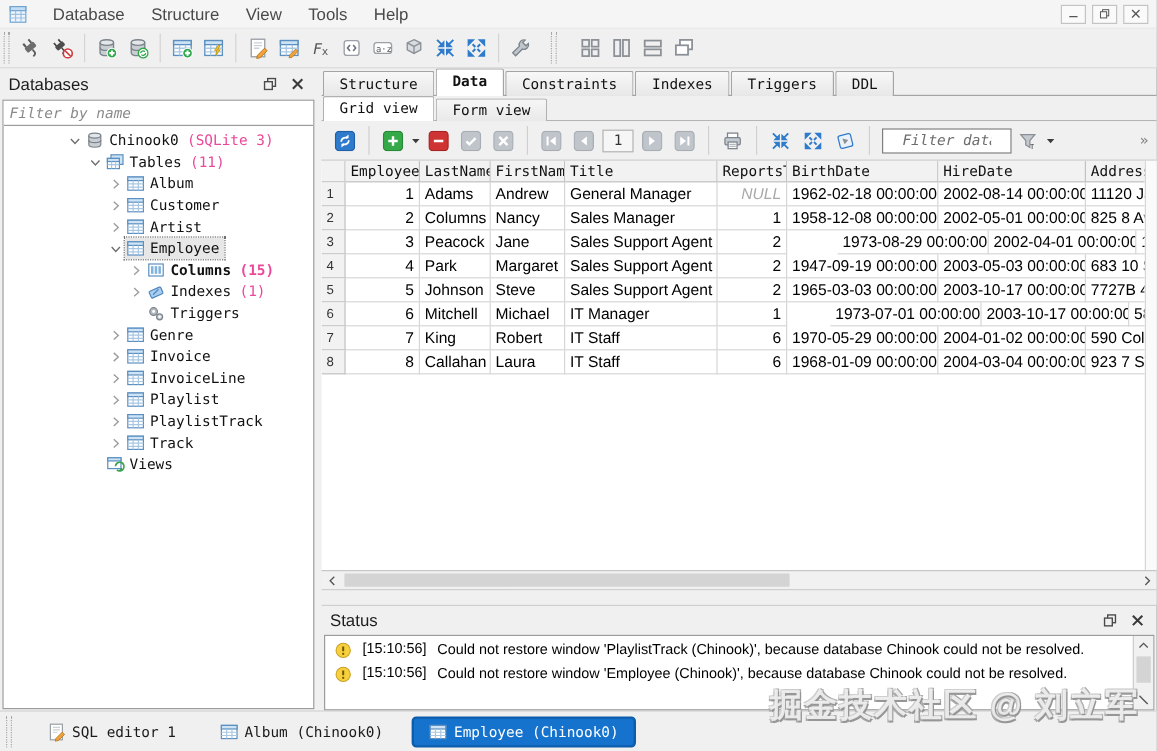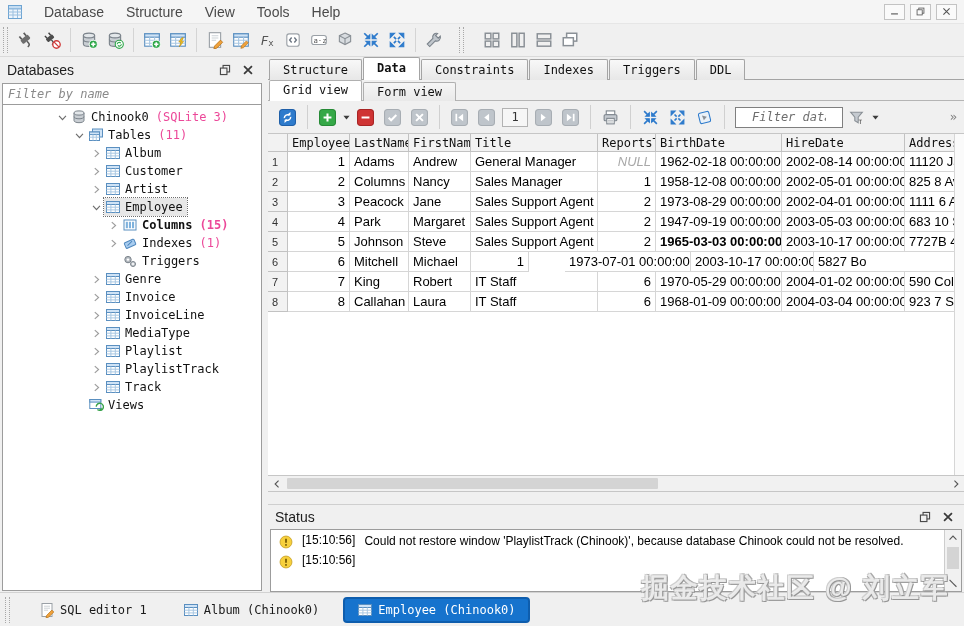"1973-08-29 00:00:00" div.gcell { margin-left: none -> 42px }
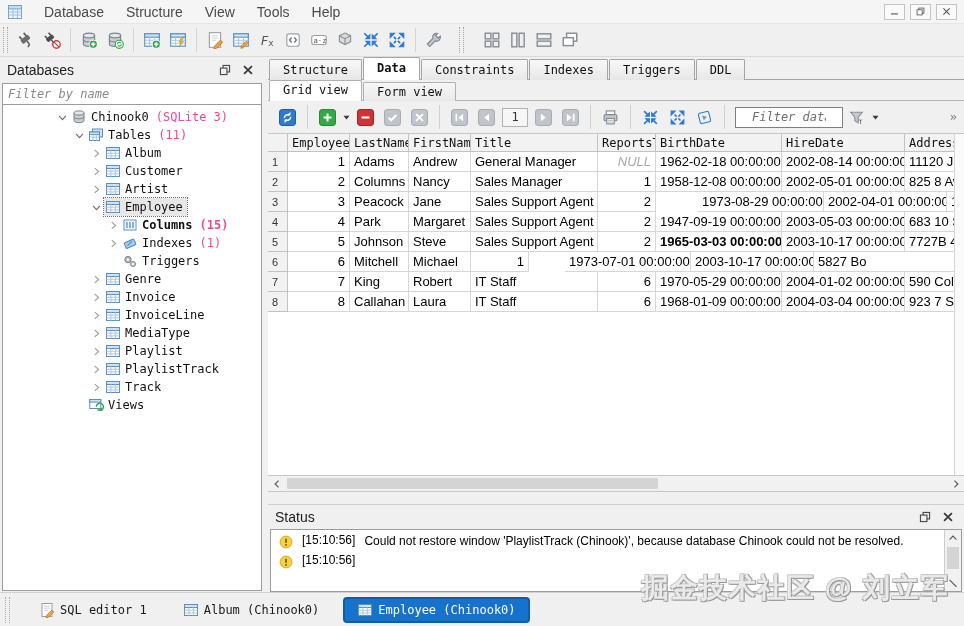"1965-03-03 00:00:00" div.gcell { font-weight: bold -> none }
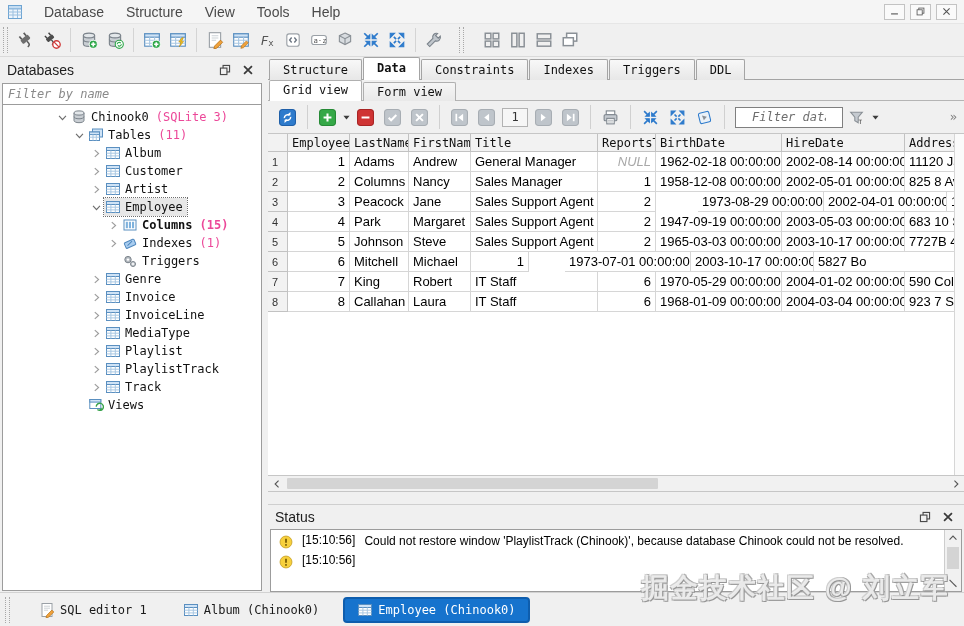"IT Manager" div.gcell { html: none -> <div>IT Manager</div> }
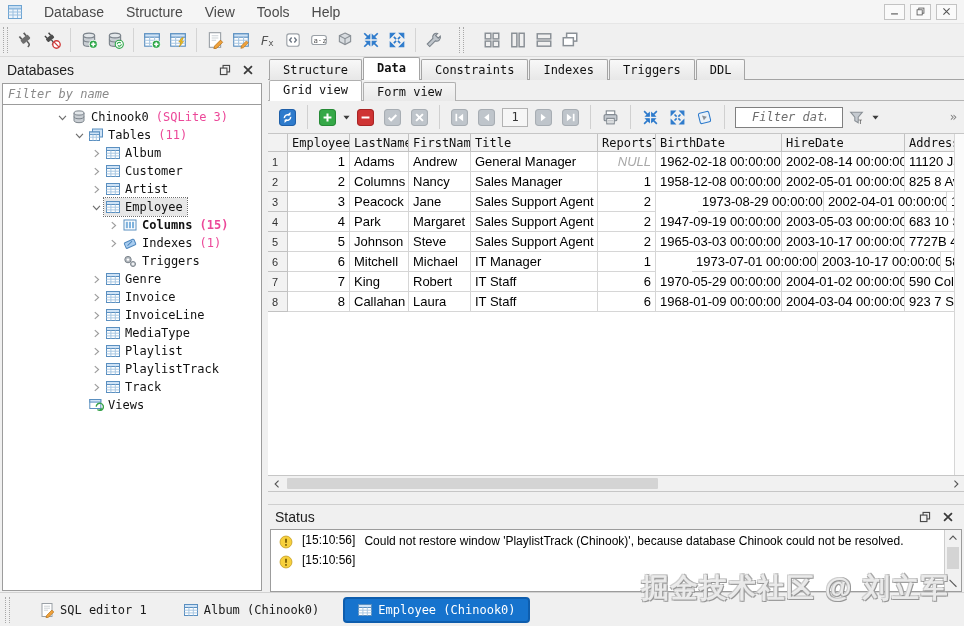"MediaType" div.tree-row { html: <div><span><svg> <path></path> </svg></span><span><span><svg> <rect></rect> <rect></rect> <path></path> </svg></span><span>MediaType</span></span></div> -> none }
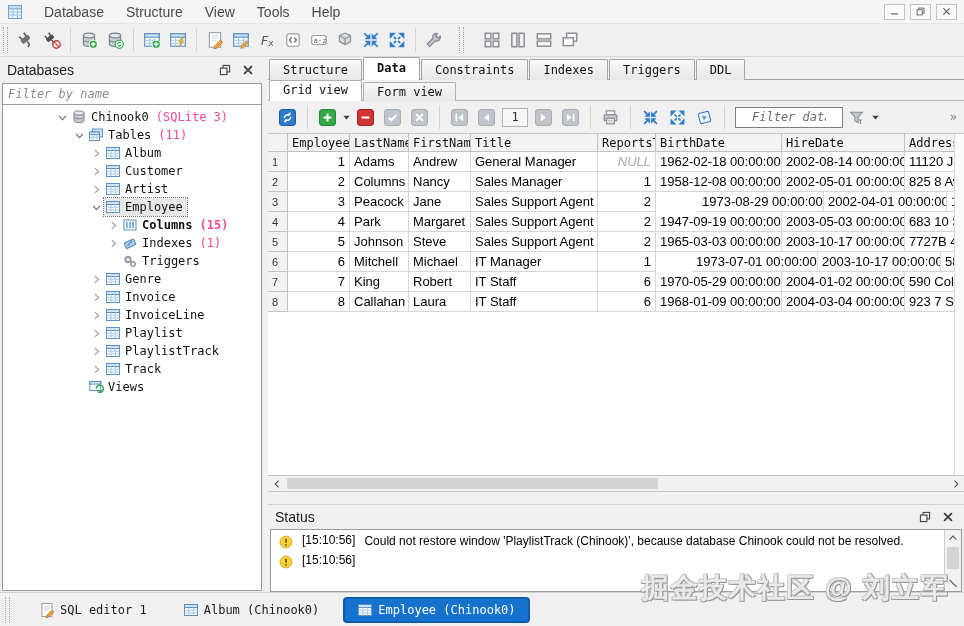"Could not restore window 'Employee" span.msg-text { html: none -> <span>Could not restore window 'Employee (Chinook)', because database Chinook could not be resolved.</span> }
